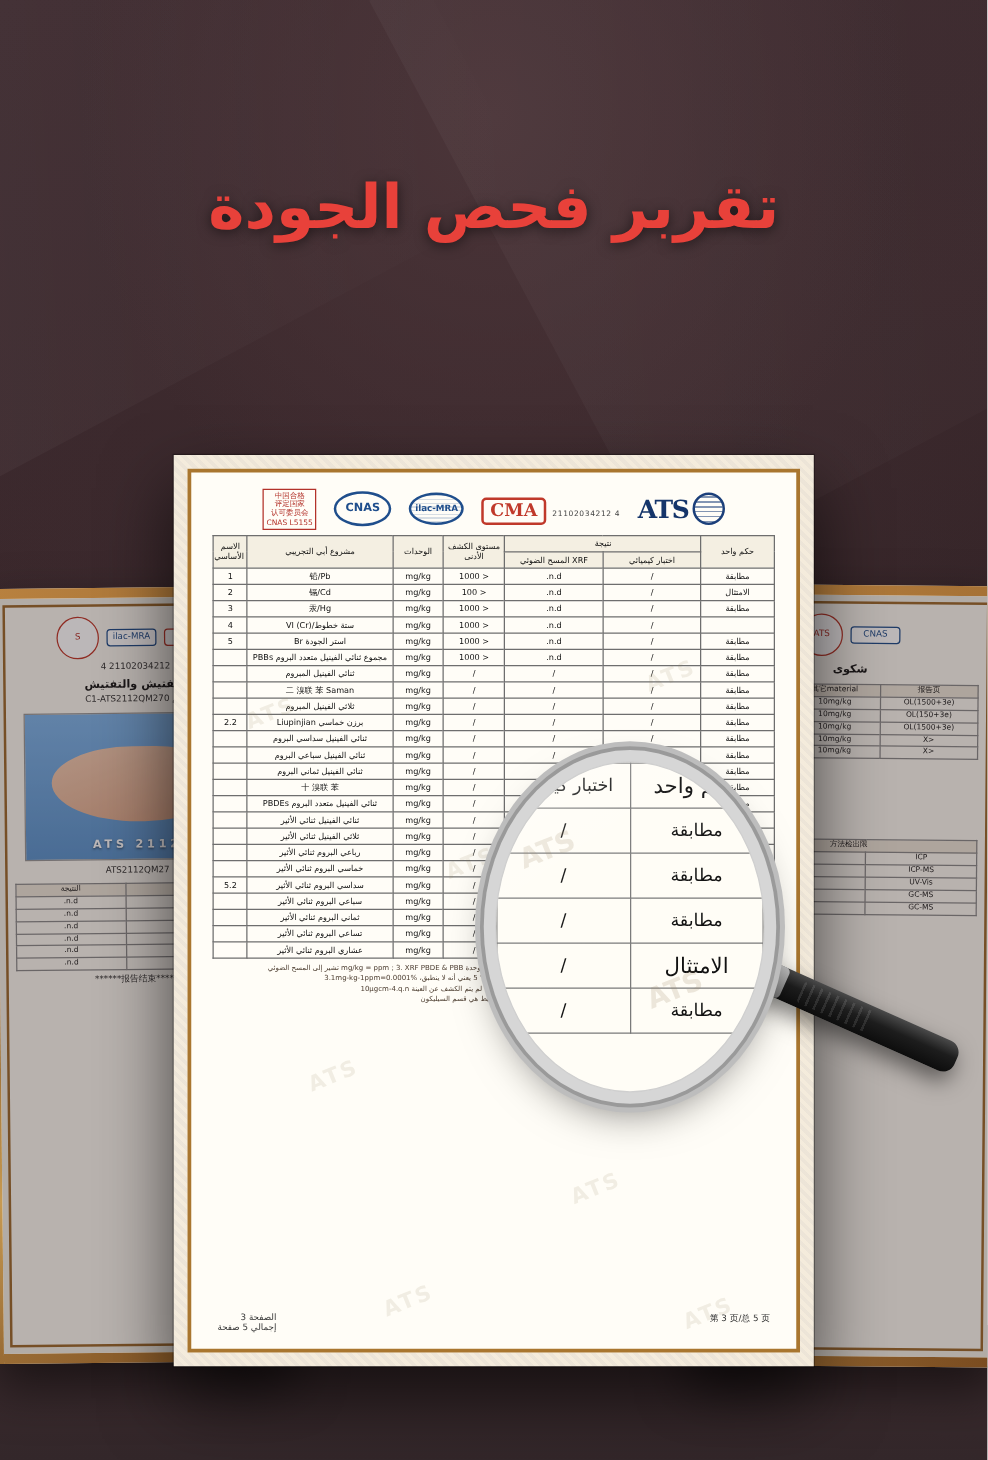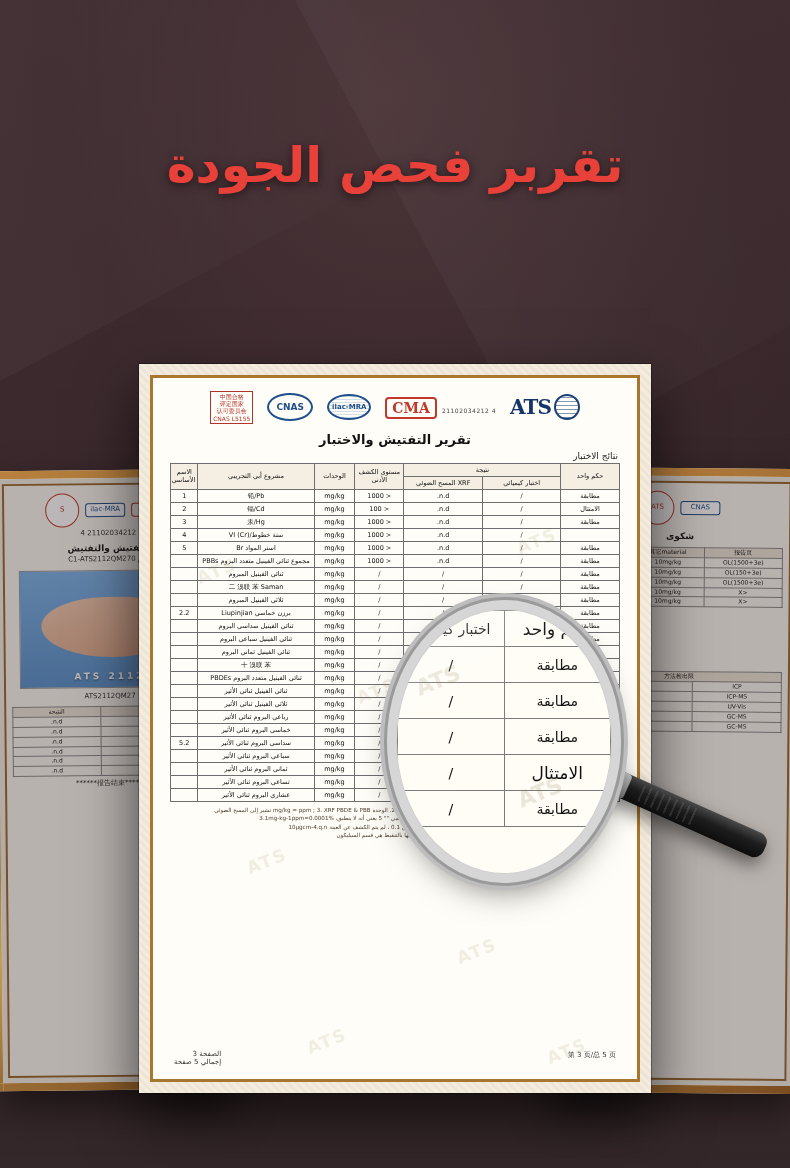"تقرير التفتيش والاختبار" div.cert-title { html: <div>تقرير التفتيش والاختبار</div> -> none }
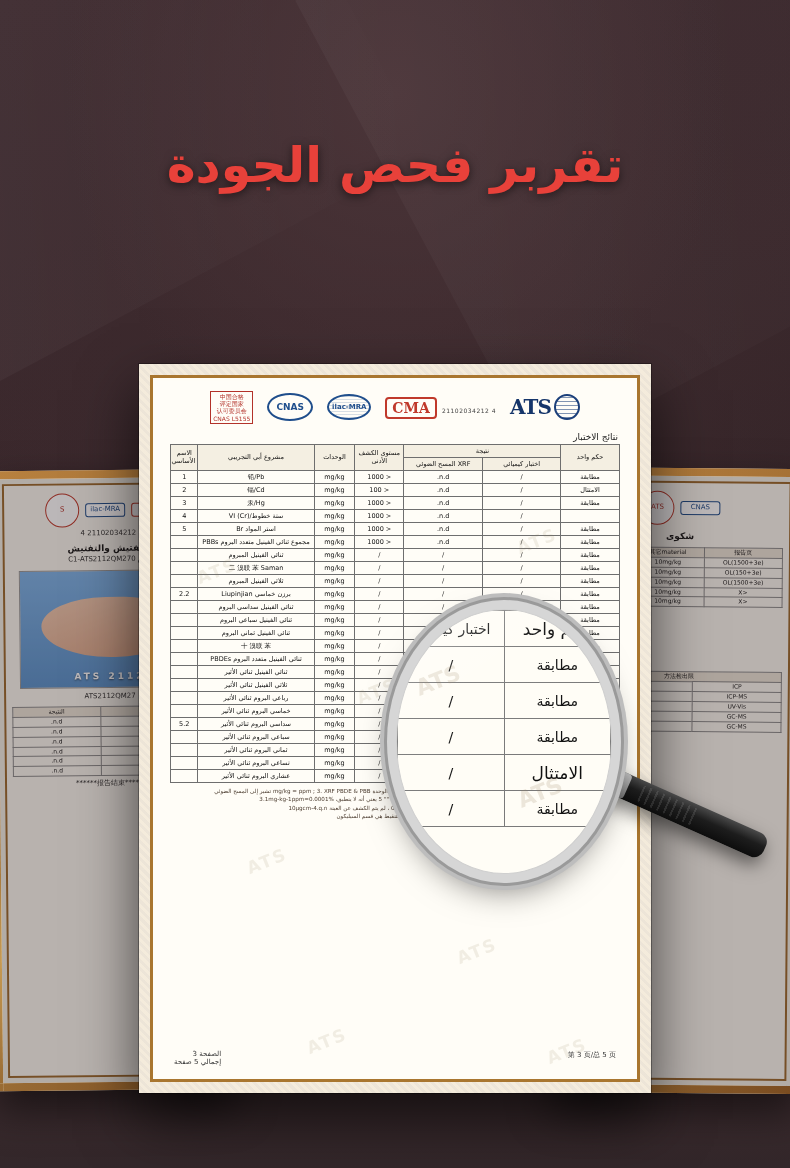"نتائج الاختبار" div.results-label { html: <div>نتائج الاختبار</div> -> none }
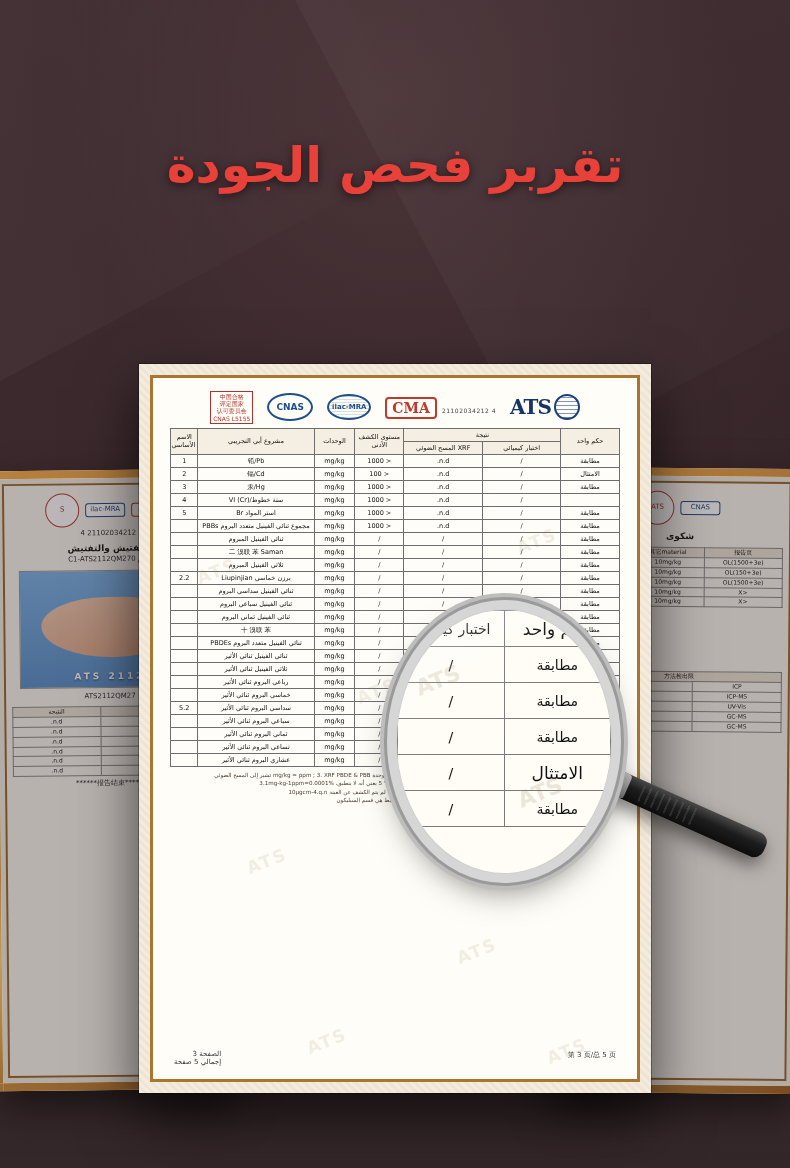"استر المواد Br" td { text: المواد -> الجودة }
